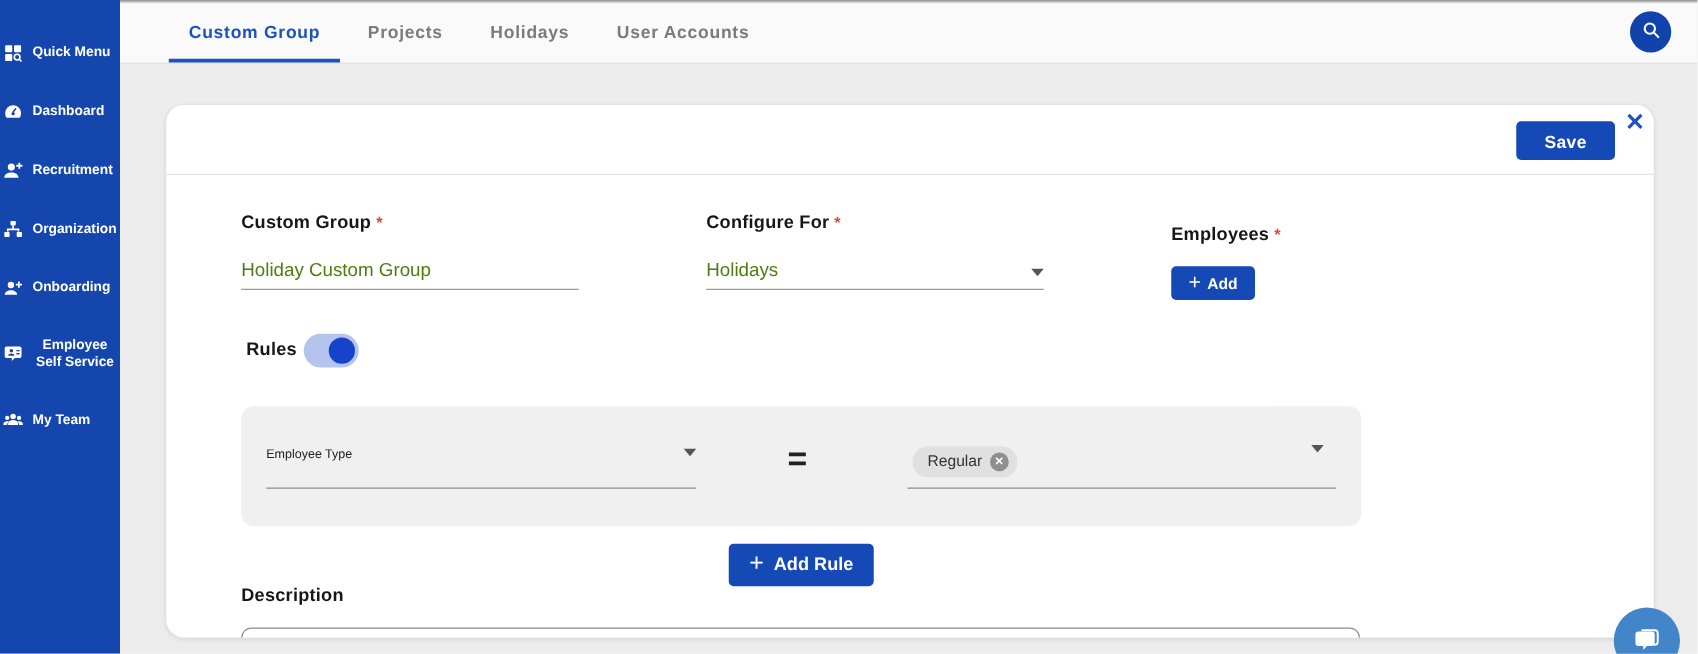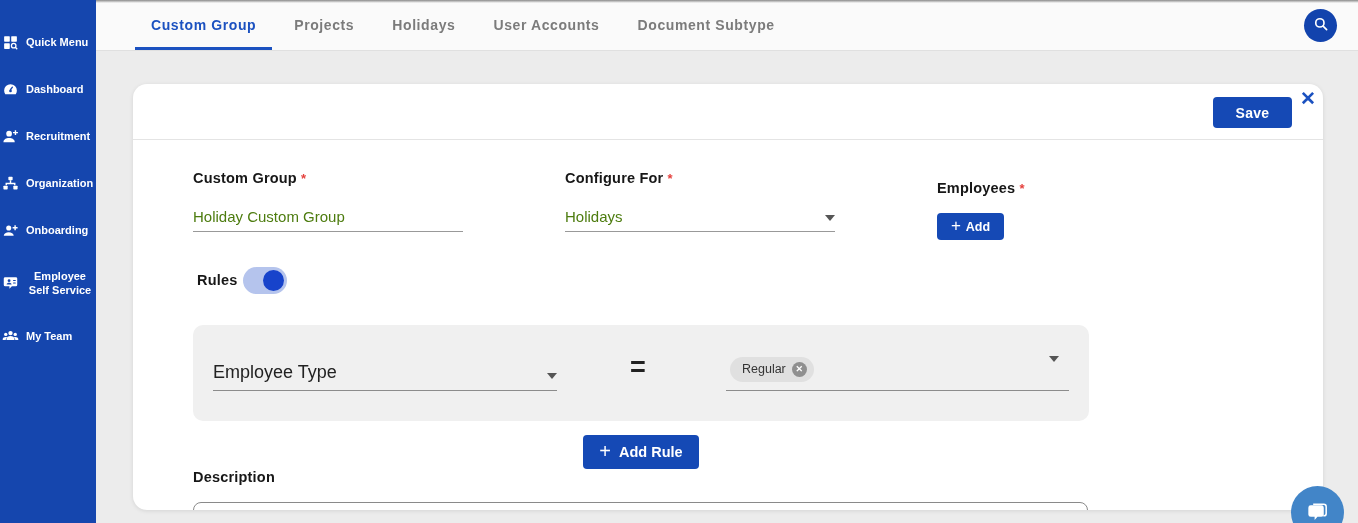"Document Subtype" div.tab { html: <div>Document Subtype</div> -> none }
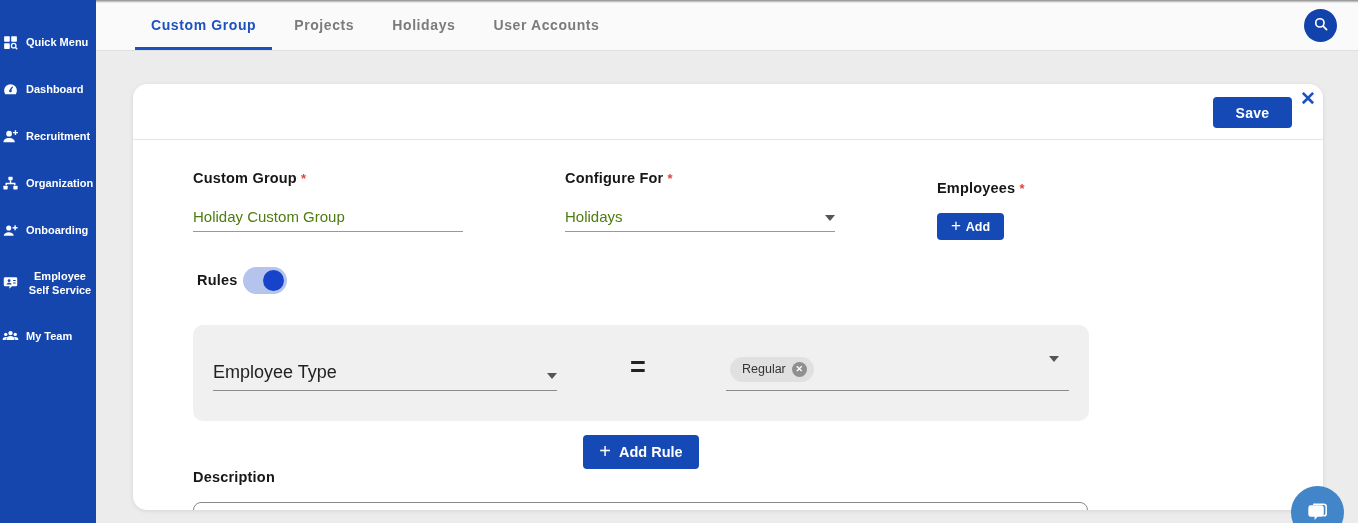"Employee Type" .rb-field1 { font-size: 18px -> 10px; padding-bottom: 7px -> 21px }
